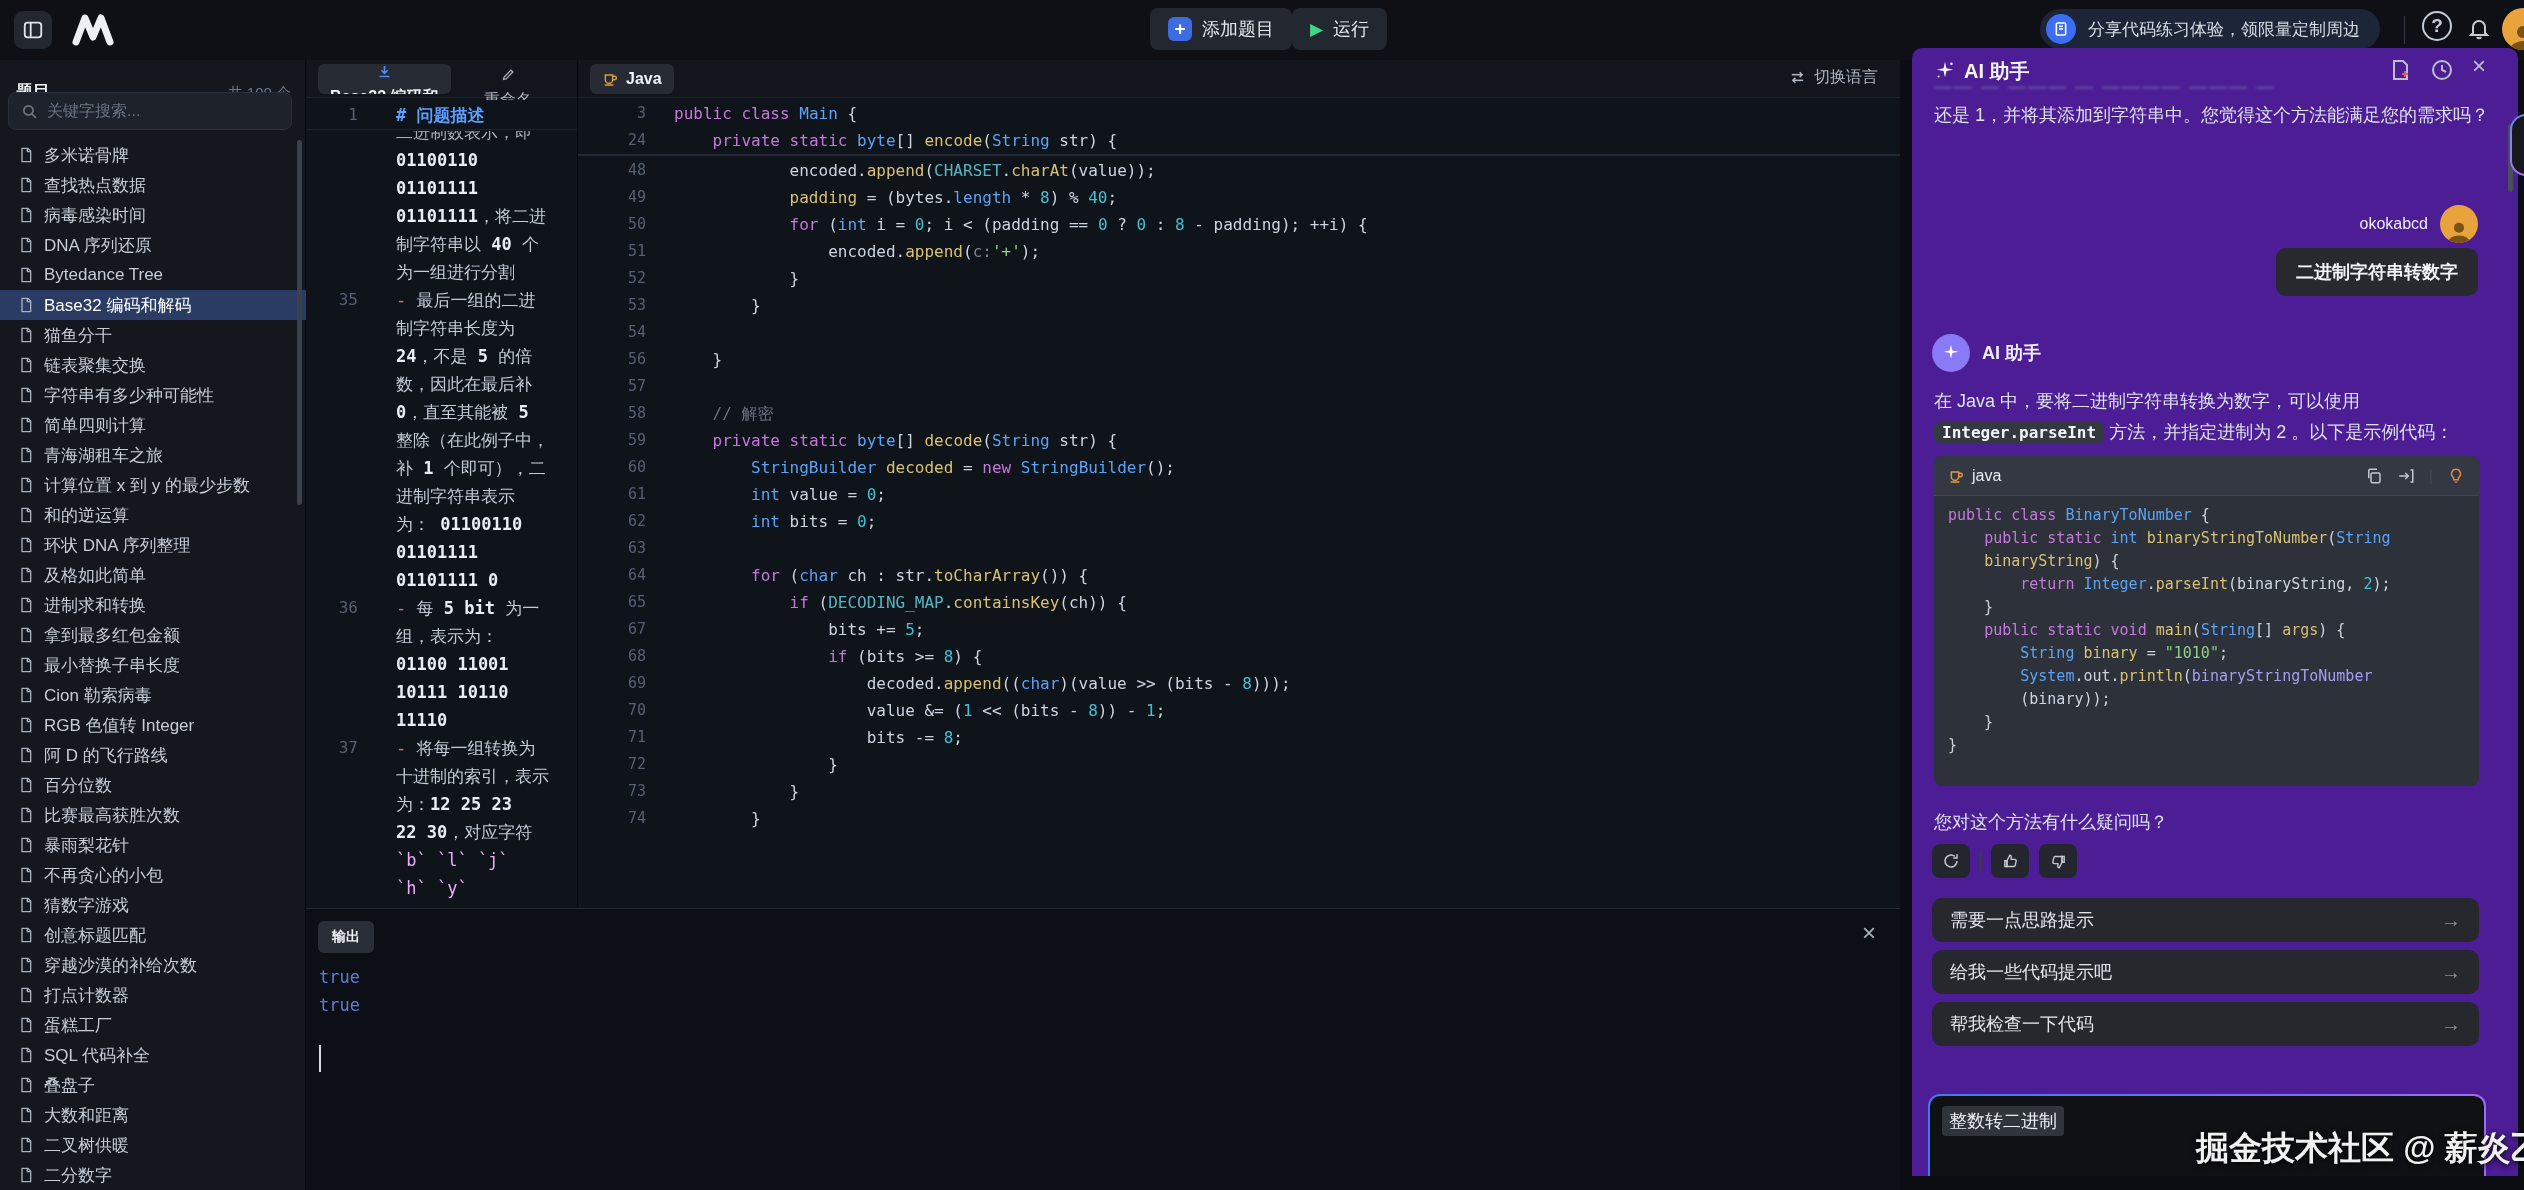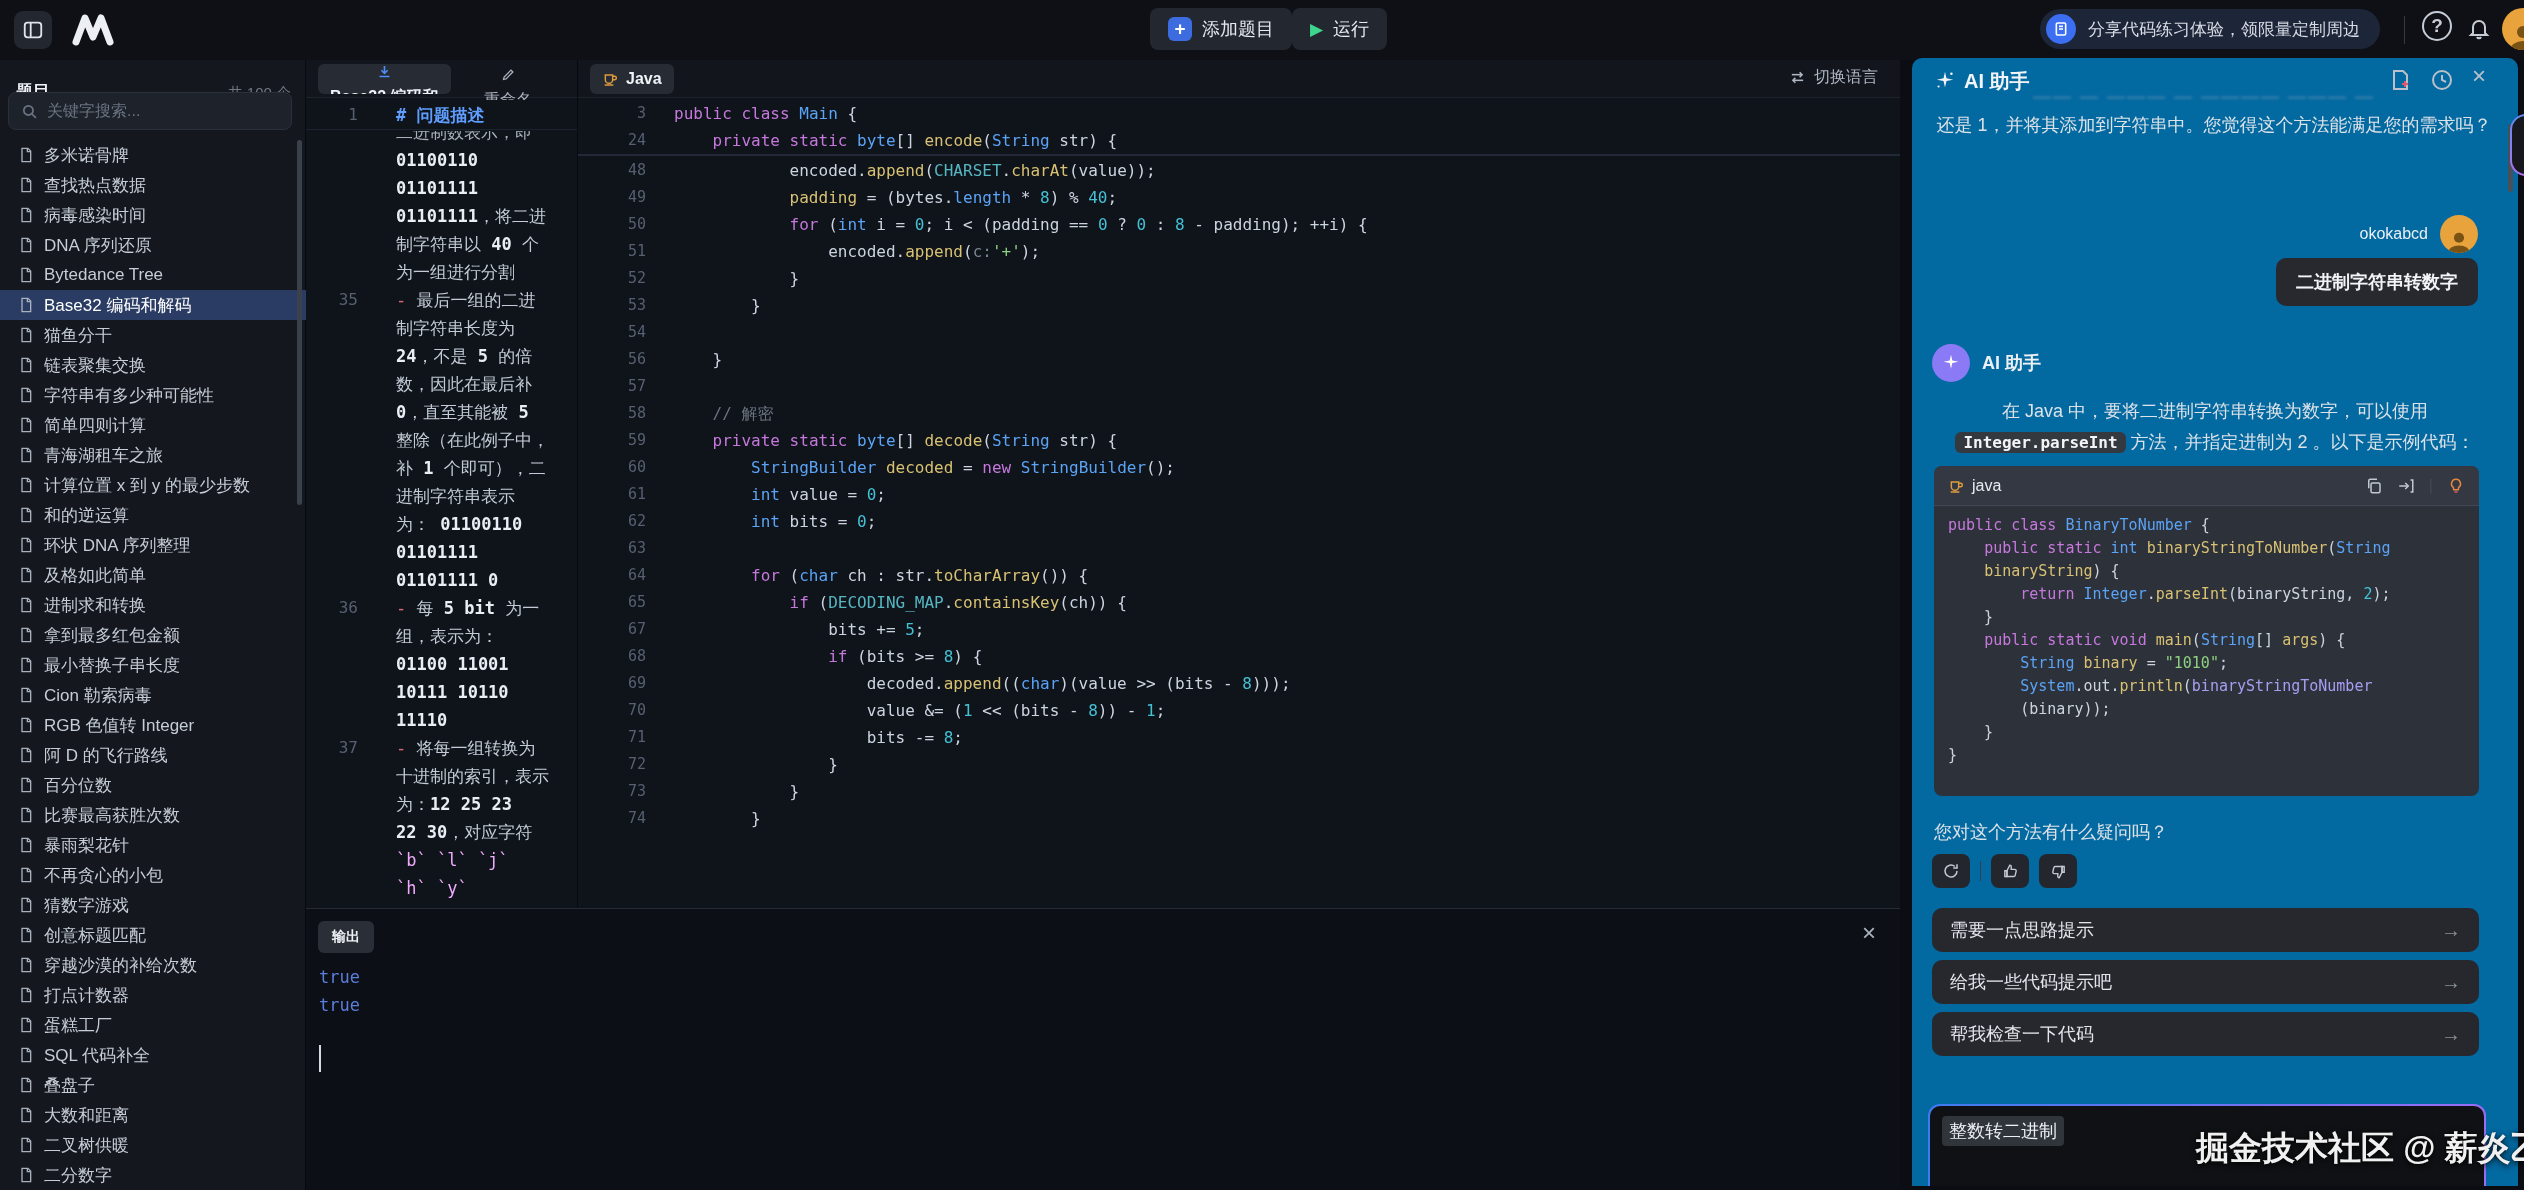"AI 助手" #ai-panel { background: #0369a1 -> #4c1d95; text-align: center -> none; top: 58px -> 48px }
